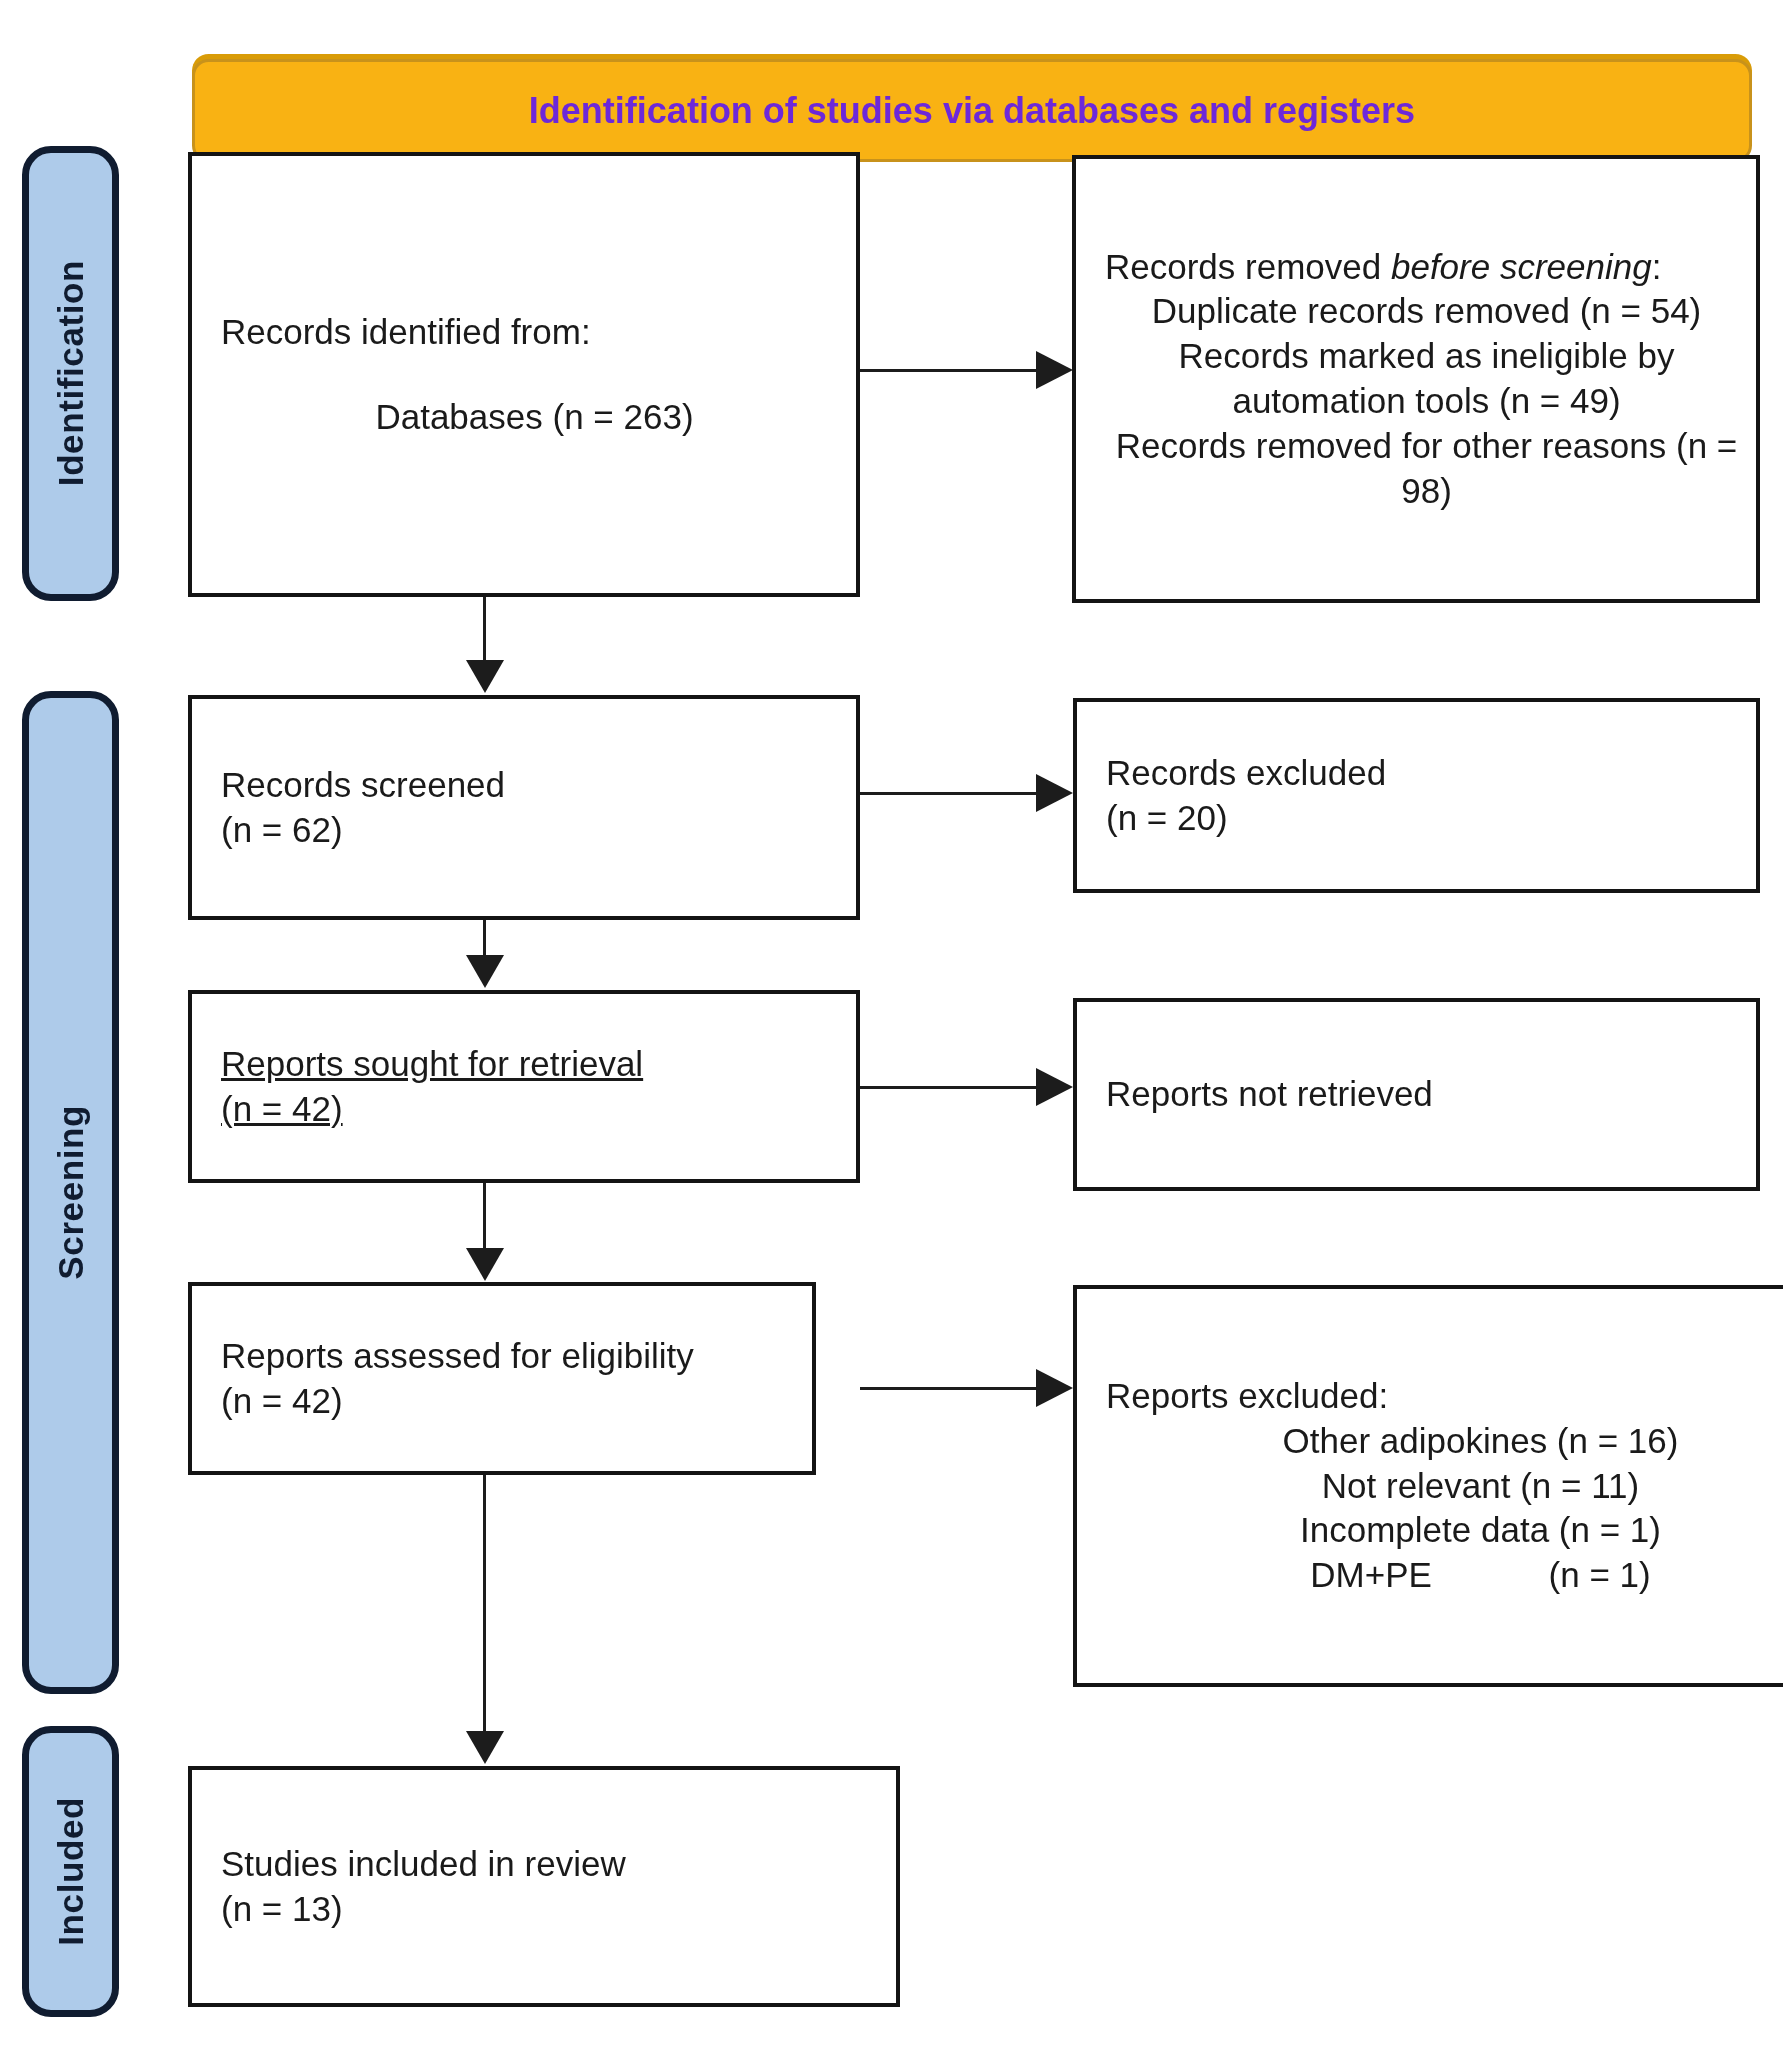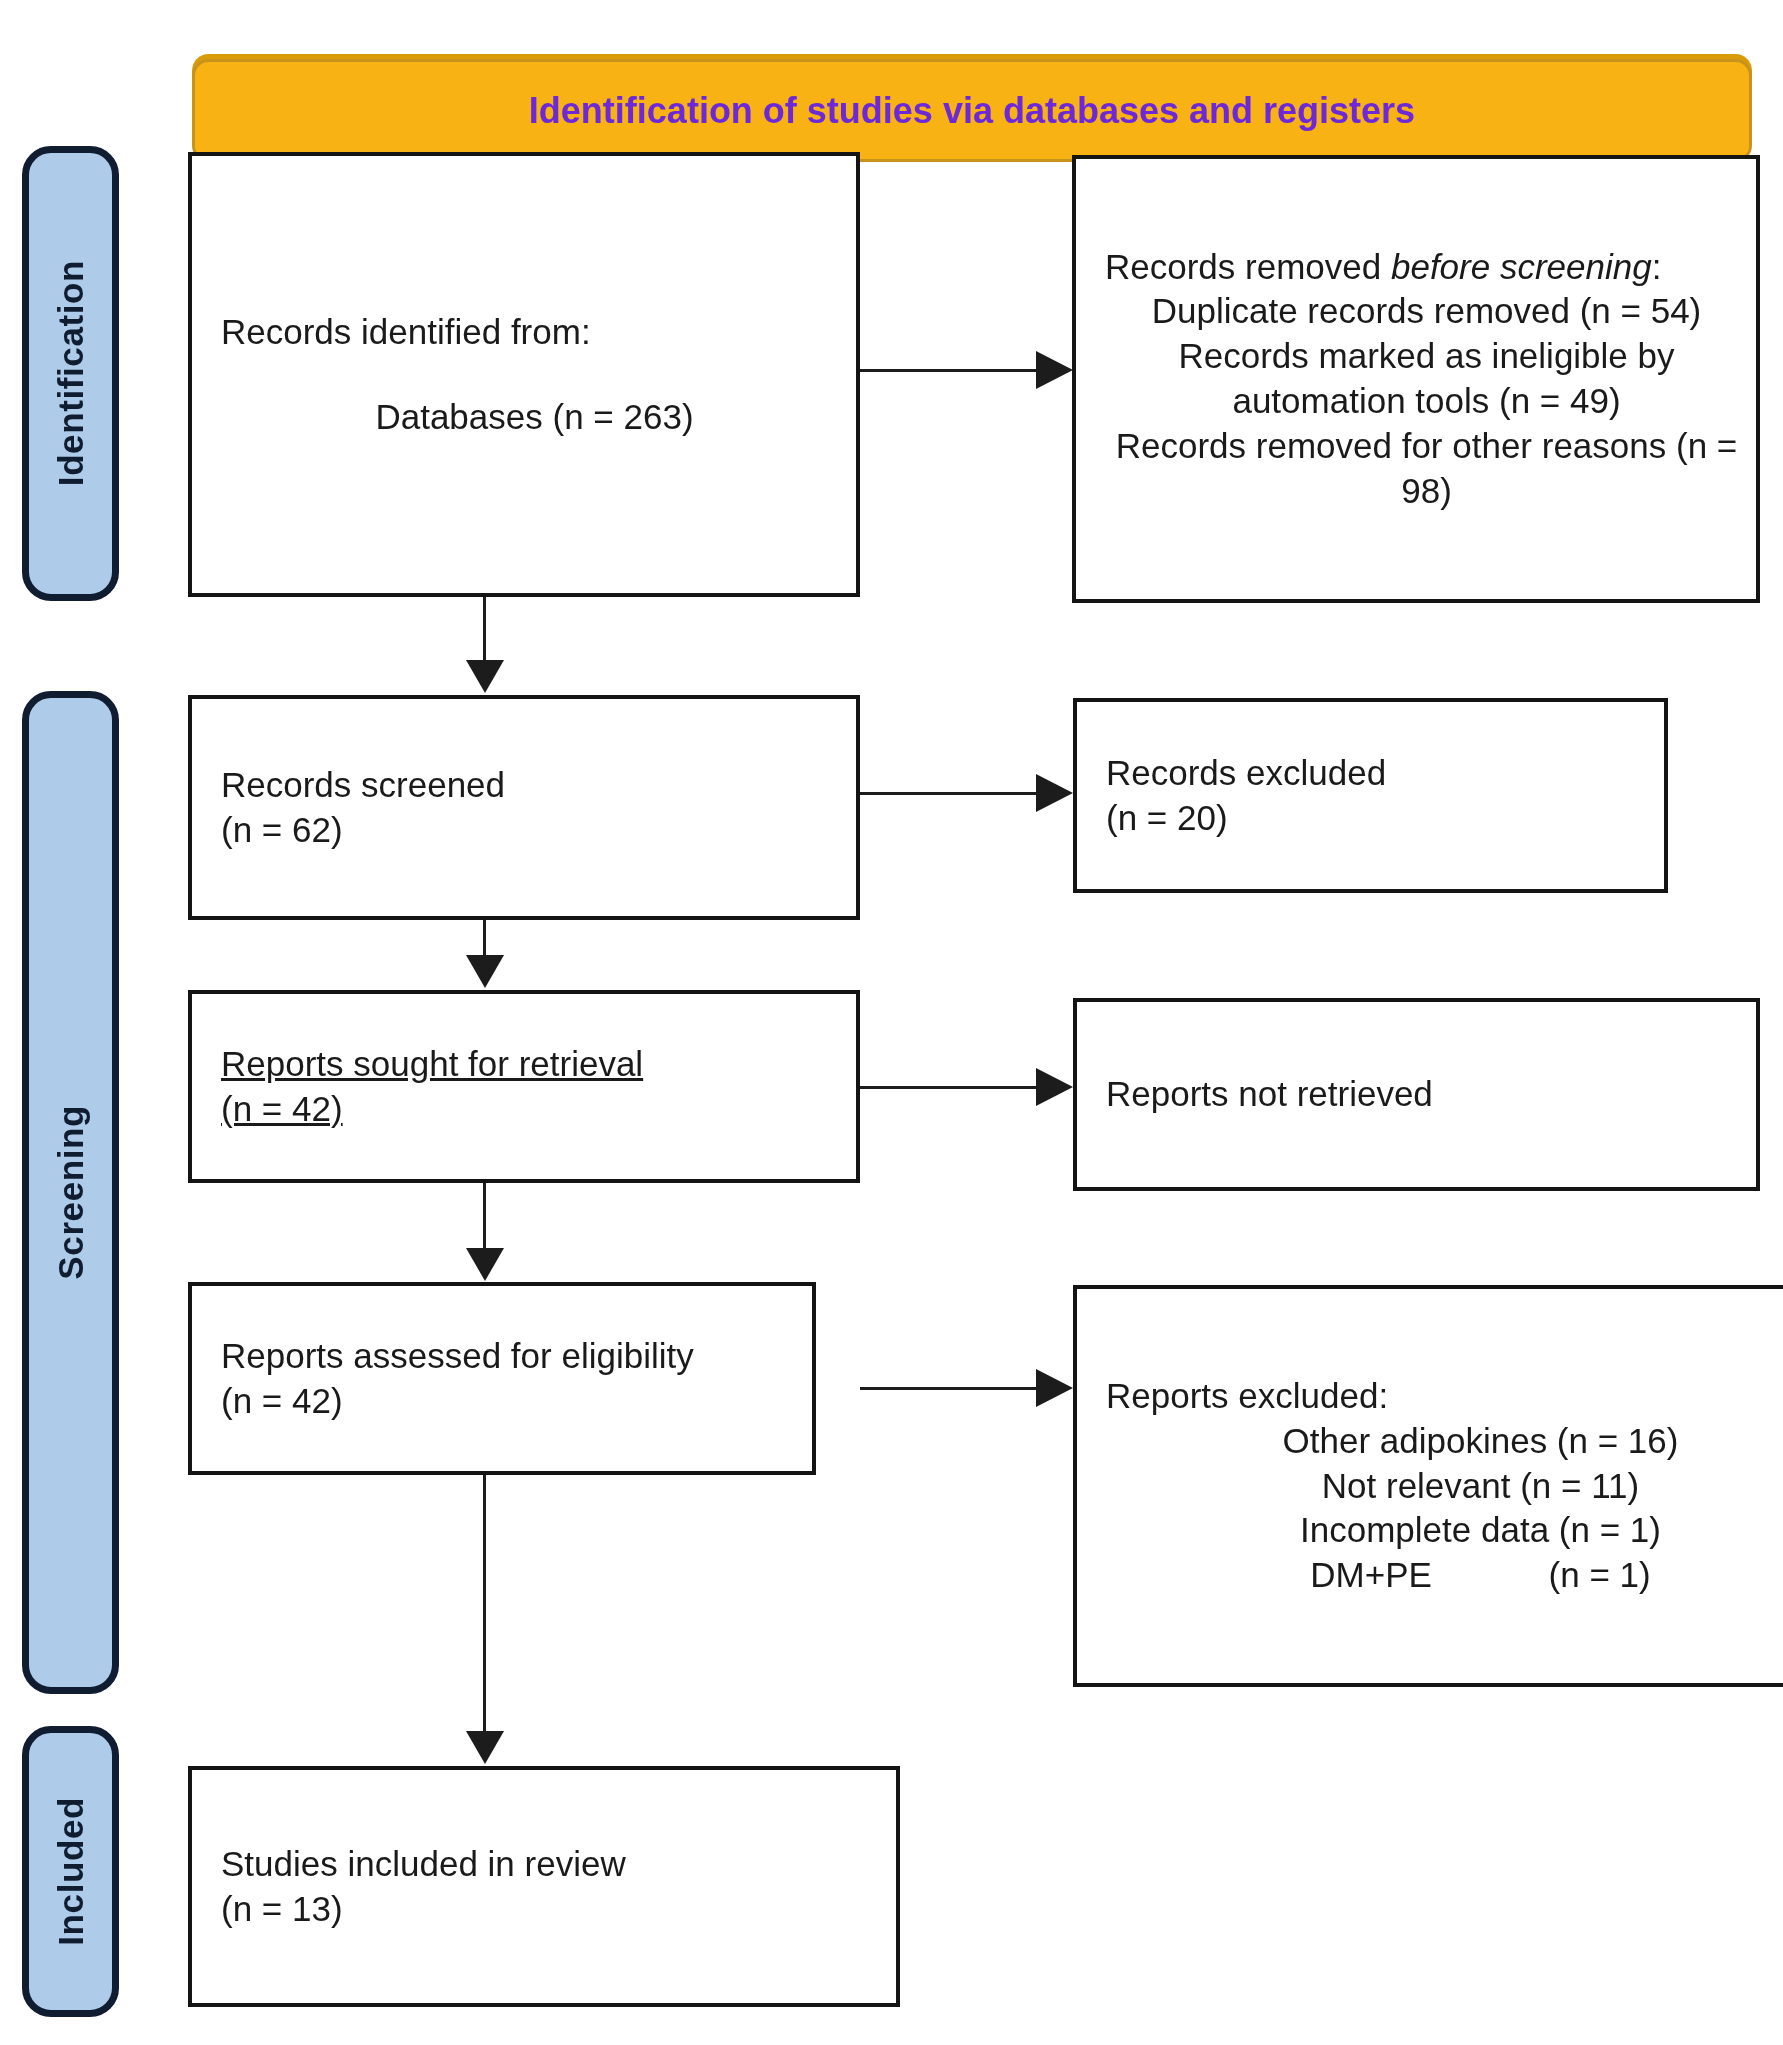"Records excluded" div.flowbox { width: 595px -> 687px }
